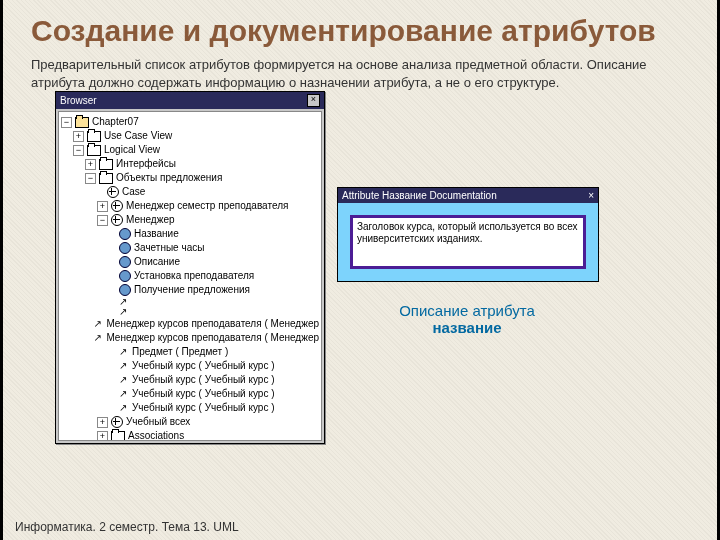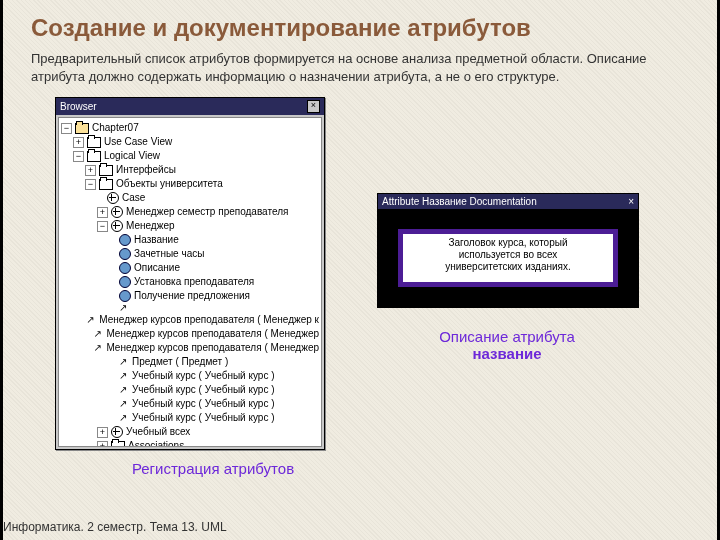"Создание и документирование атрибутов" h1 { font-size: 24px -> 30px }
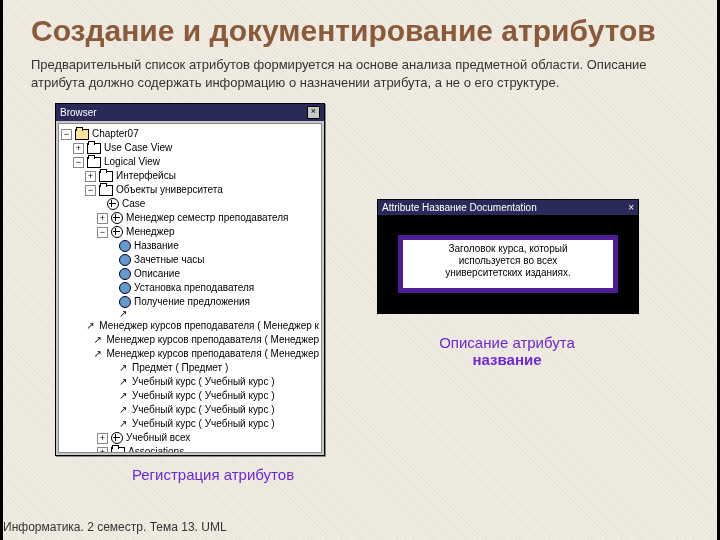"Предварительный список атрибутов" .desc { margin-bottom: 12px -> 0 }
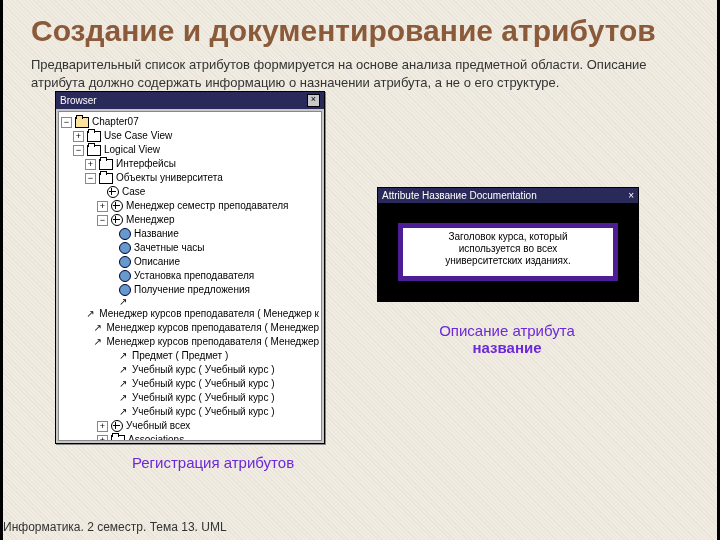"Browser" .figures { gap: 30px -> 12px }
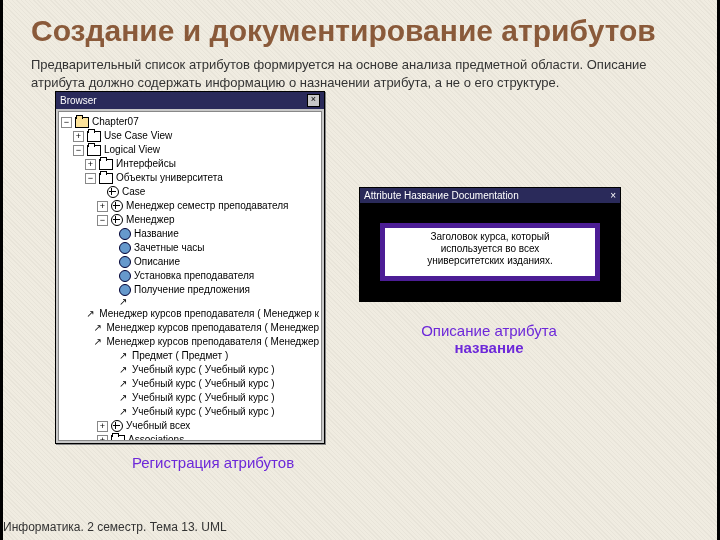"Объекты университета" span { text: университета -> предложения }
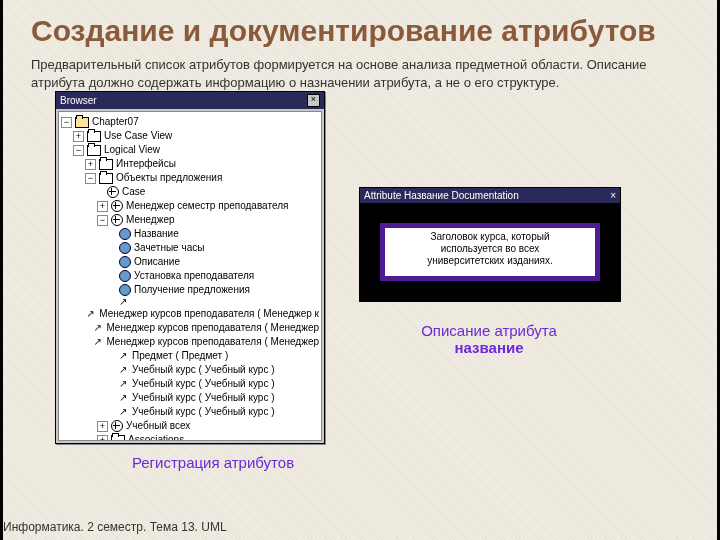"Attribute Название Documentation" .docwin { background: #000000 -> #7dd3fc; text-align: center -> none }
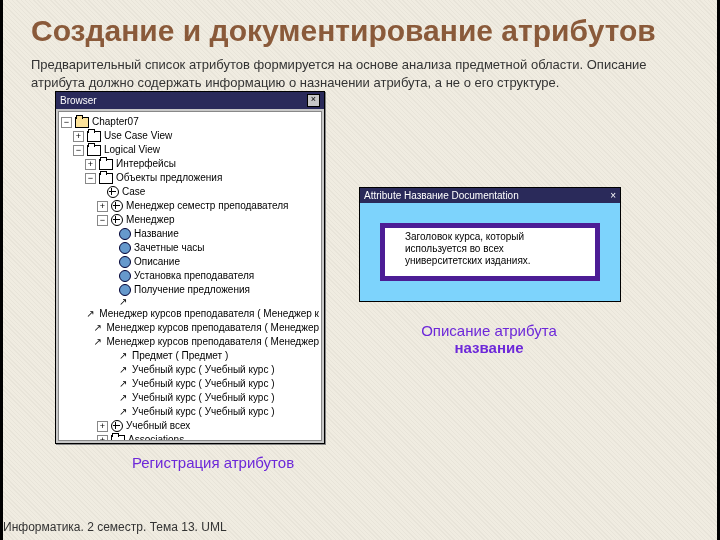"Заголовок курса, который используется во" .doc-body { border: 5px solid #4c1d95 -> 3px solid #4c1d95; margin: 20px -> 12px; padding: 3px 20px -> 3px 4px }
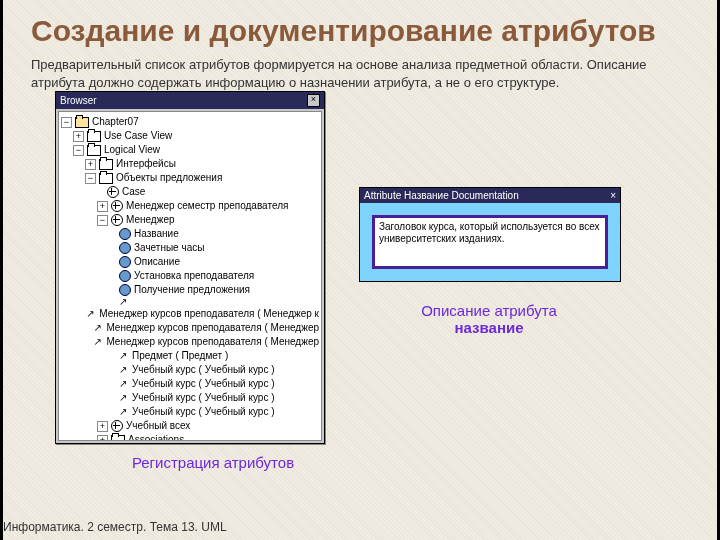"Менеджер курсов преподавателя ( Менеджер к" span { html: <span>Менеджер курсов преподавателя ( Менеджер к</span> -> none }
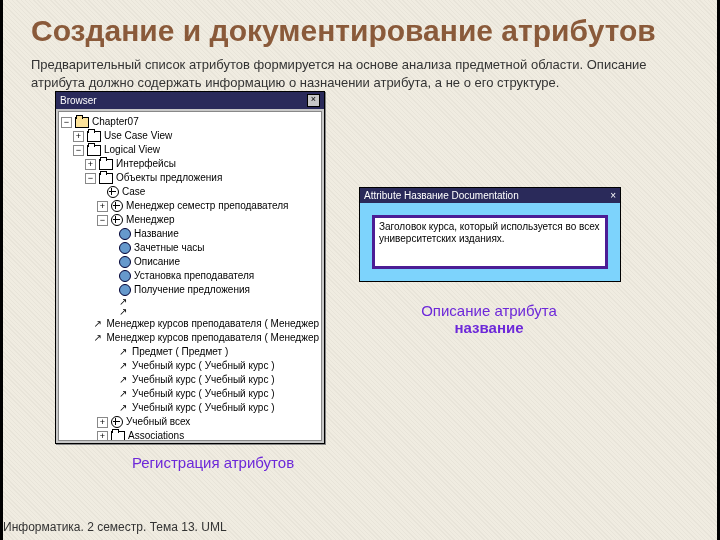"Описание атрибута" .caption { color: #6d28d9 -> #0369a1 }
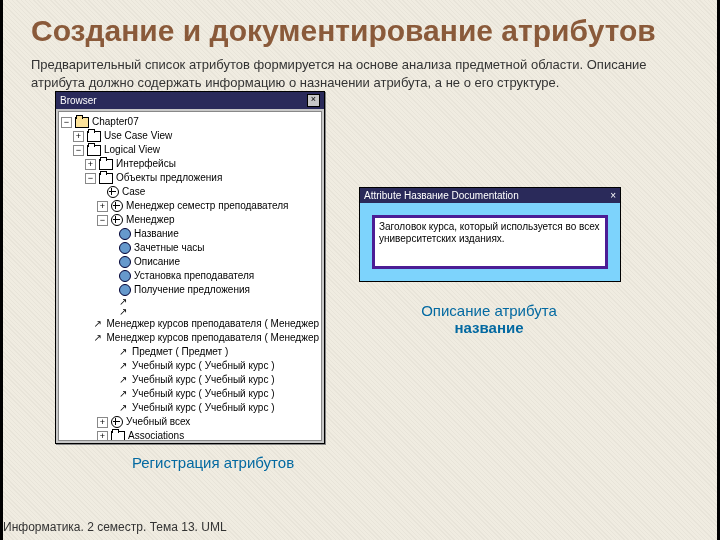"Регистрация атрибутов" div.caption { html: <div>Регистрация атрибутов</div> -> none }
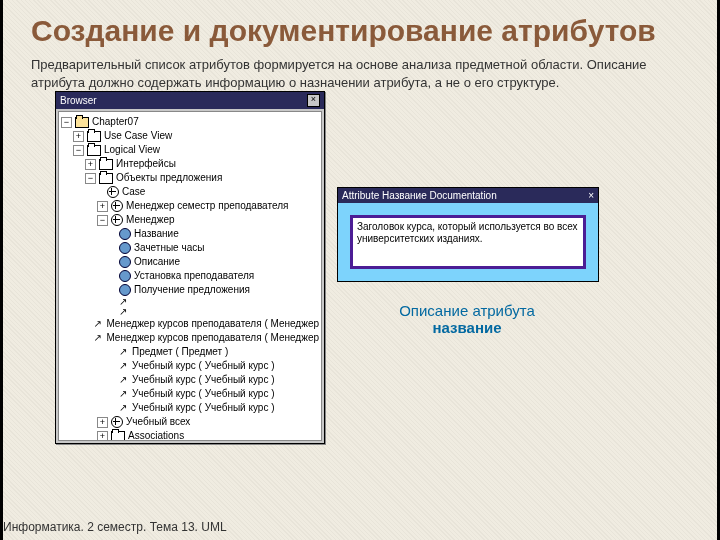"Информатика. 2 семестр. Тема 13." .footer { left: 0 -> 12px }
